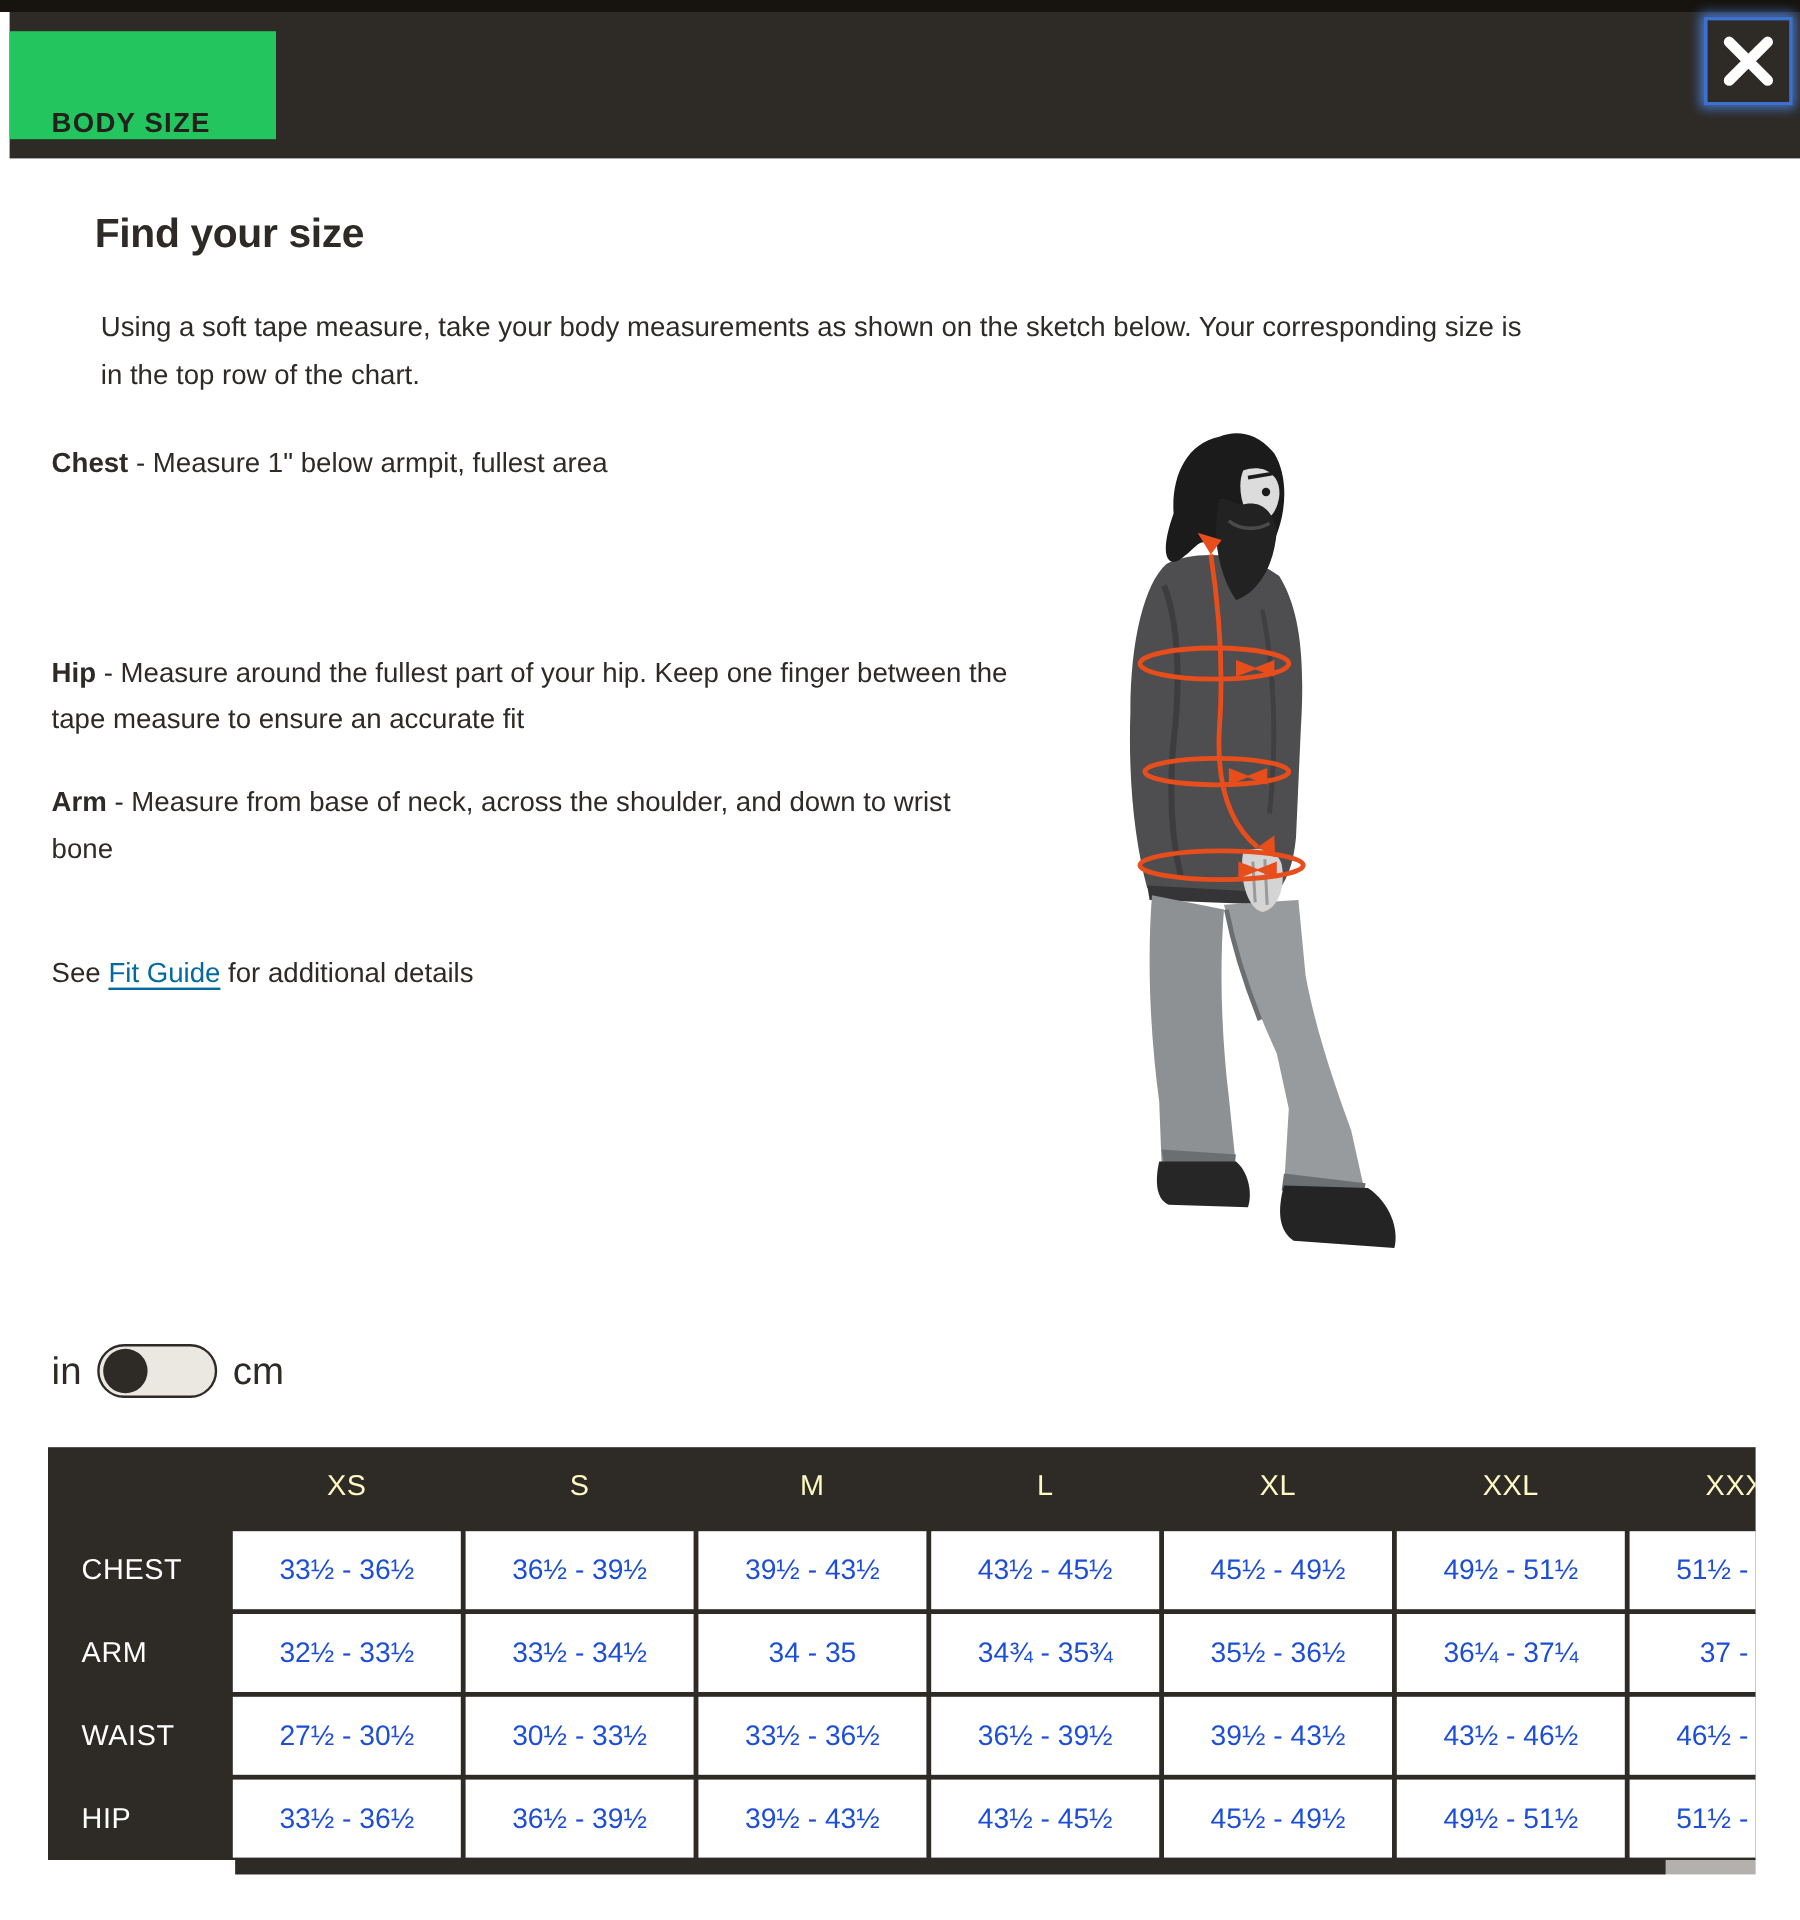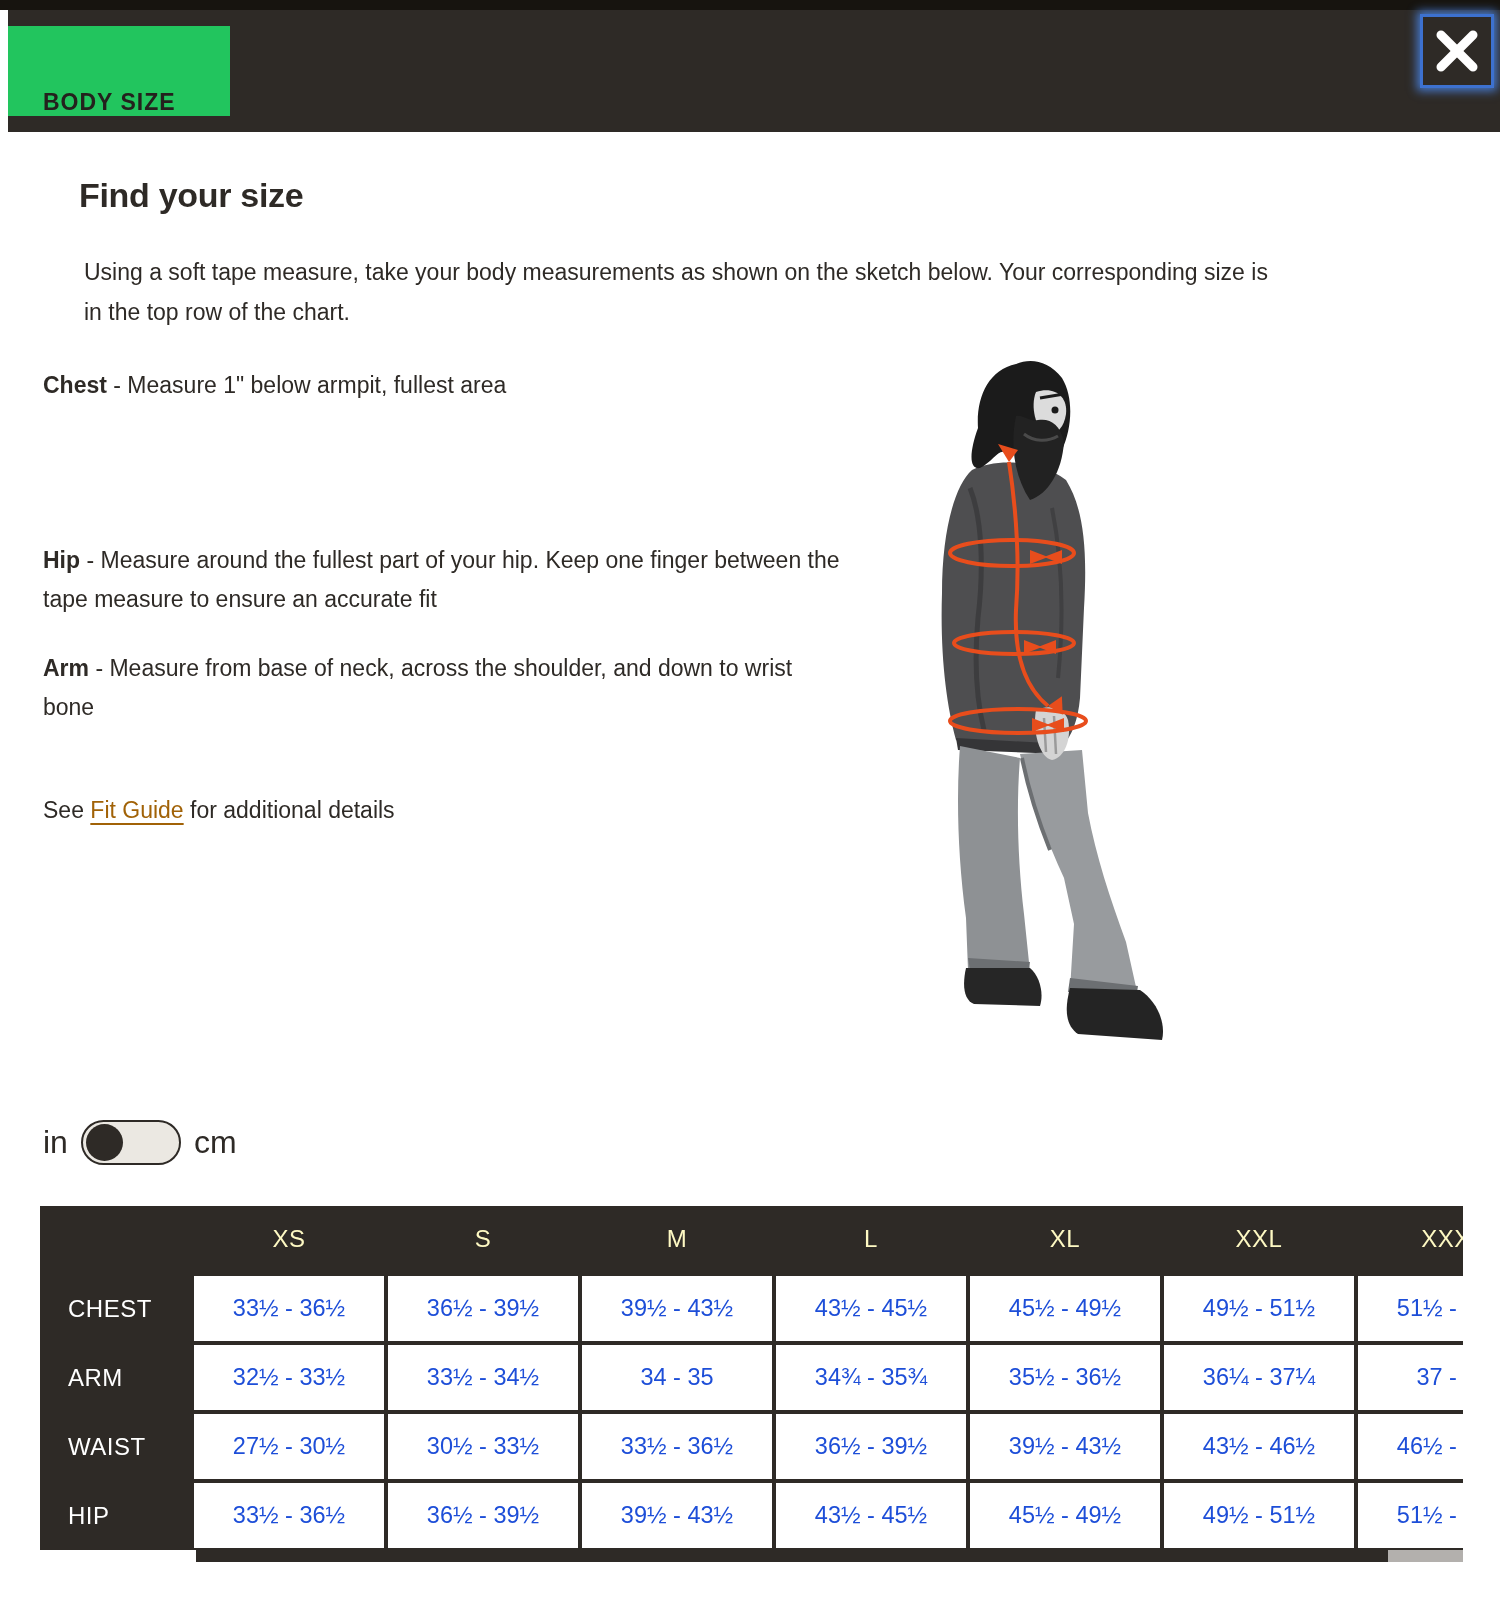"Fit Guide" .fit-guide a { color: #a16207 -> #0369a1 }
